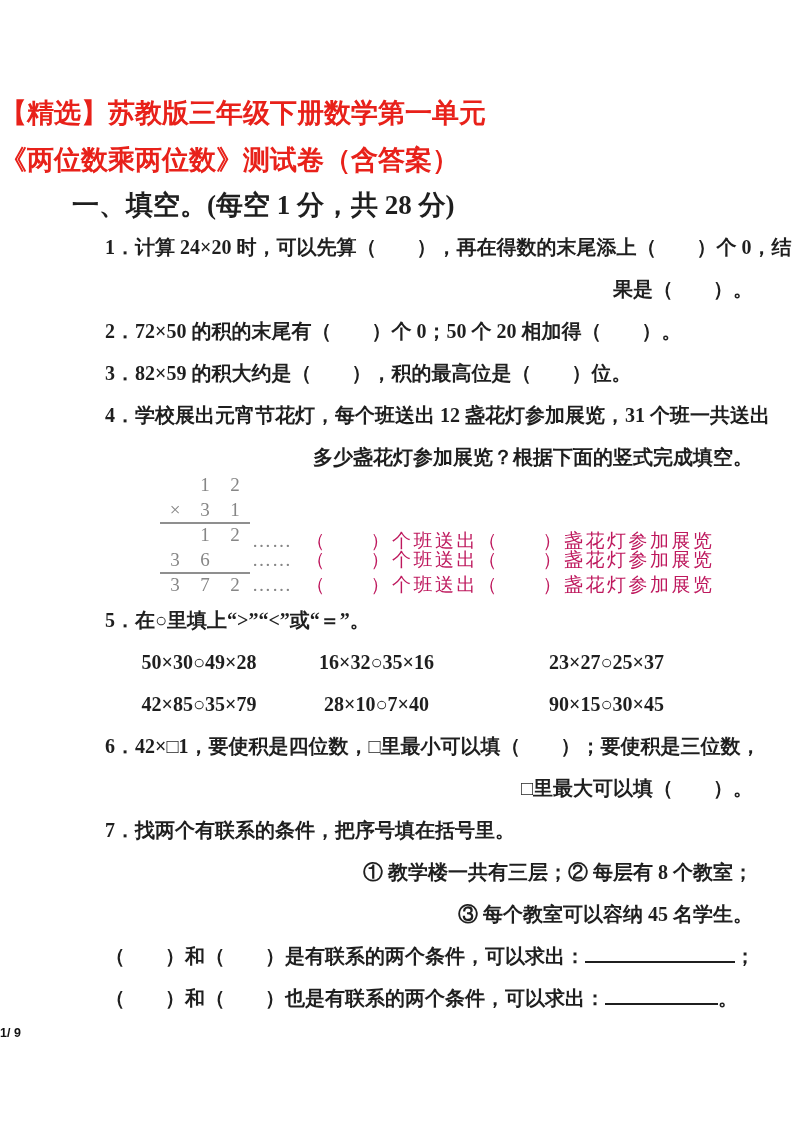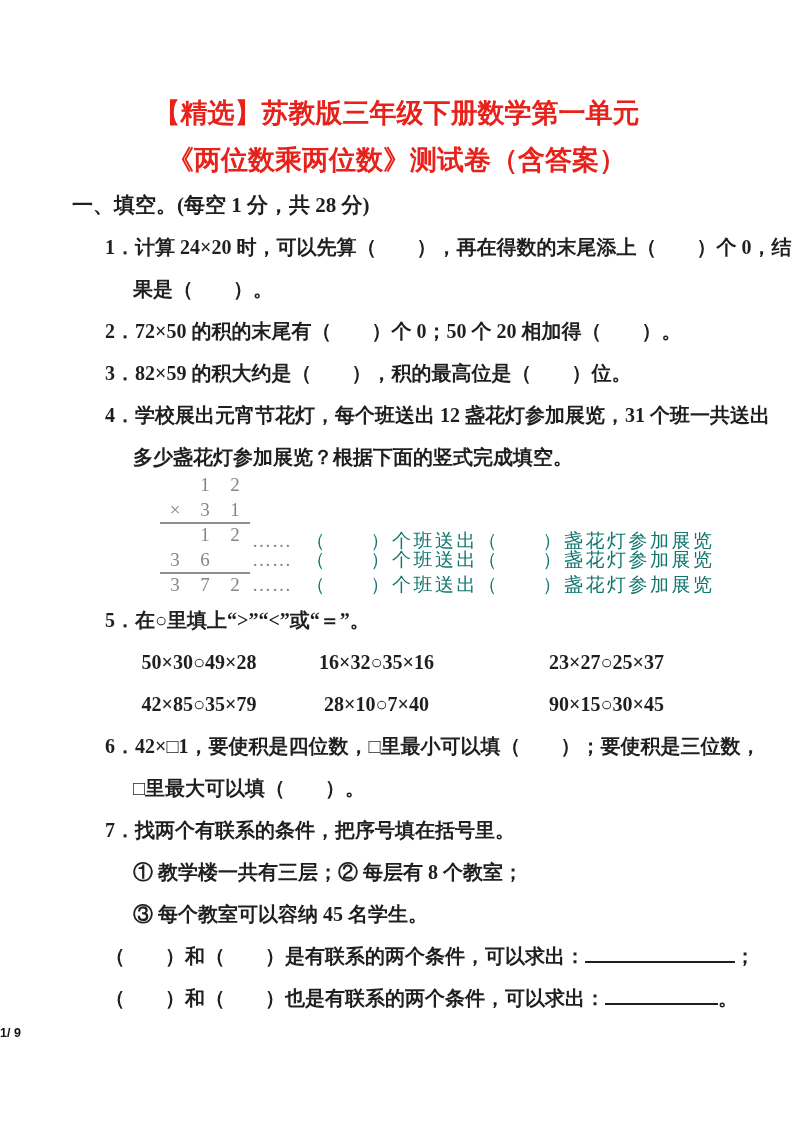"【精选】苏教版三年级下册数学第一单元" .title { text-align: center -> left }
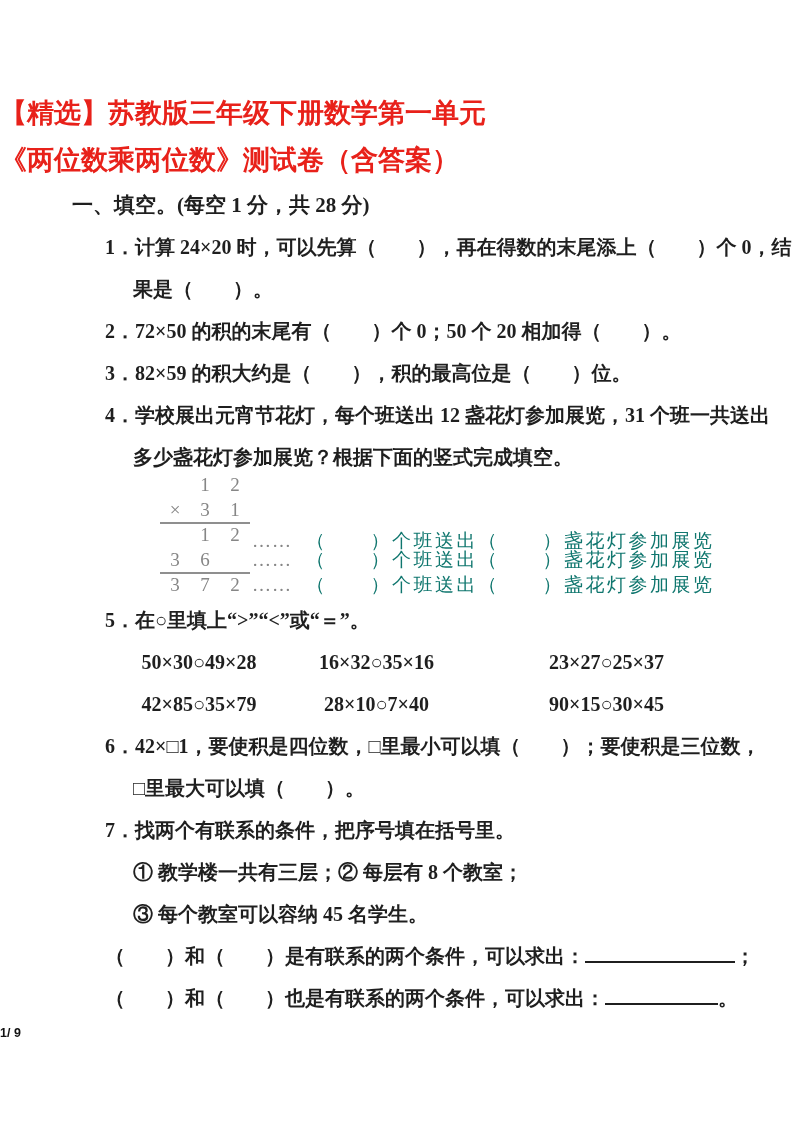"一、填空。(每空 1 分，共 28 分)" .heading { font-size: 21px -> 27px }
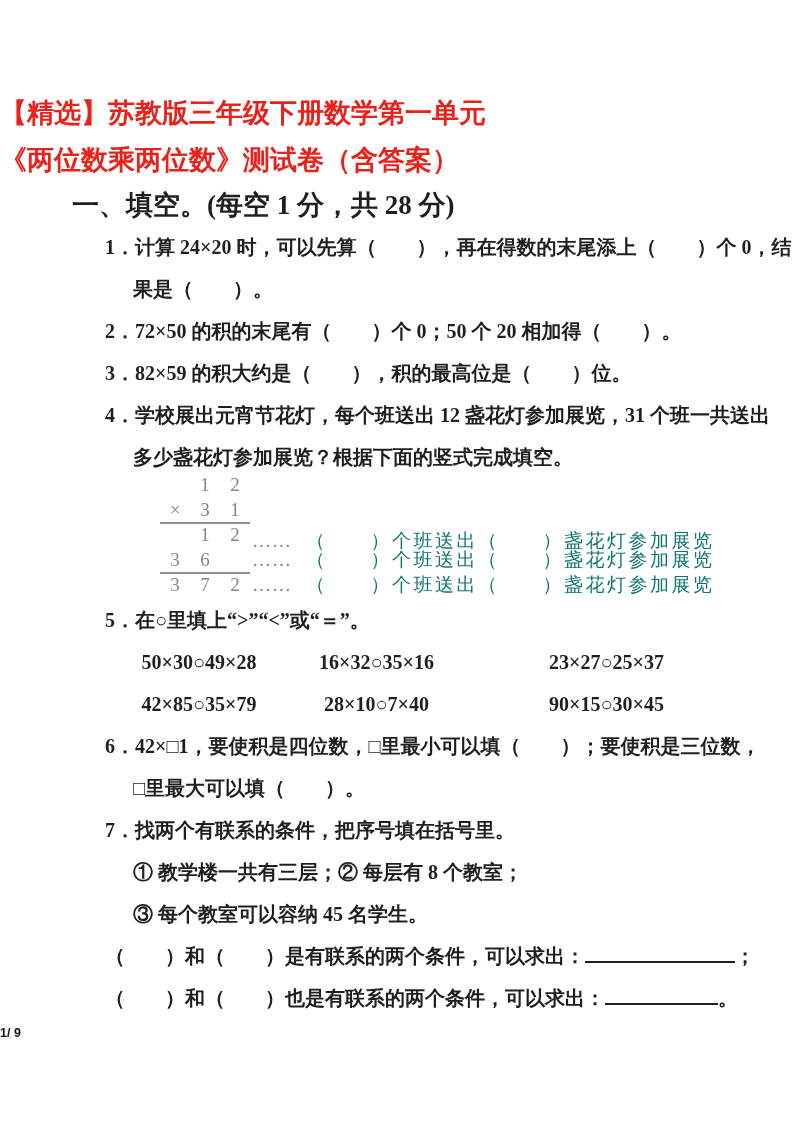"果是（ ）。" .indent2 { text-align: none -> right }
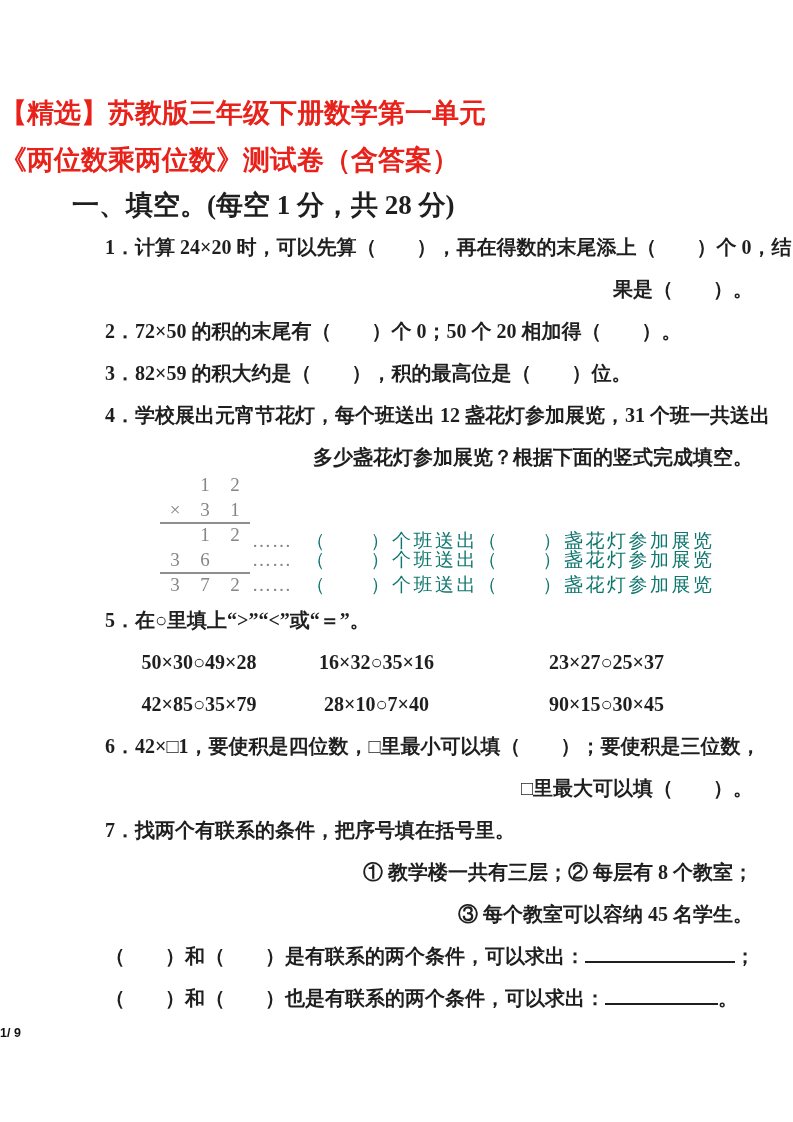"（ ）个班送出（ ）盏花灯参加展览" .vm-note { color: #0f766e -> #be185d }
